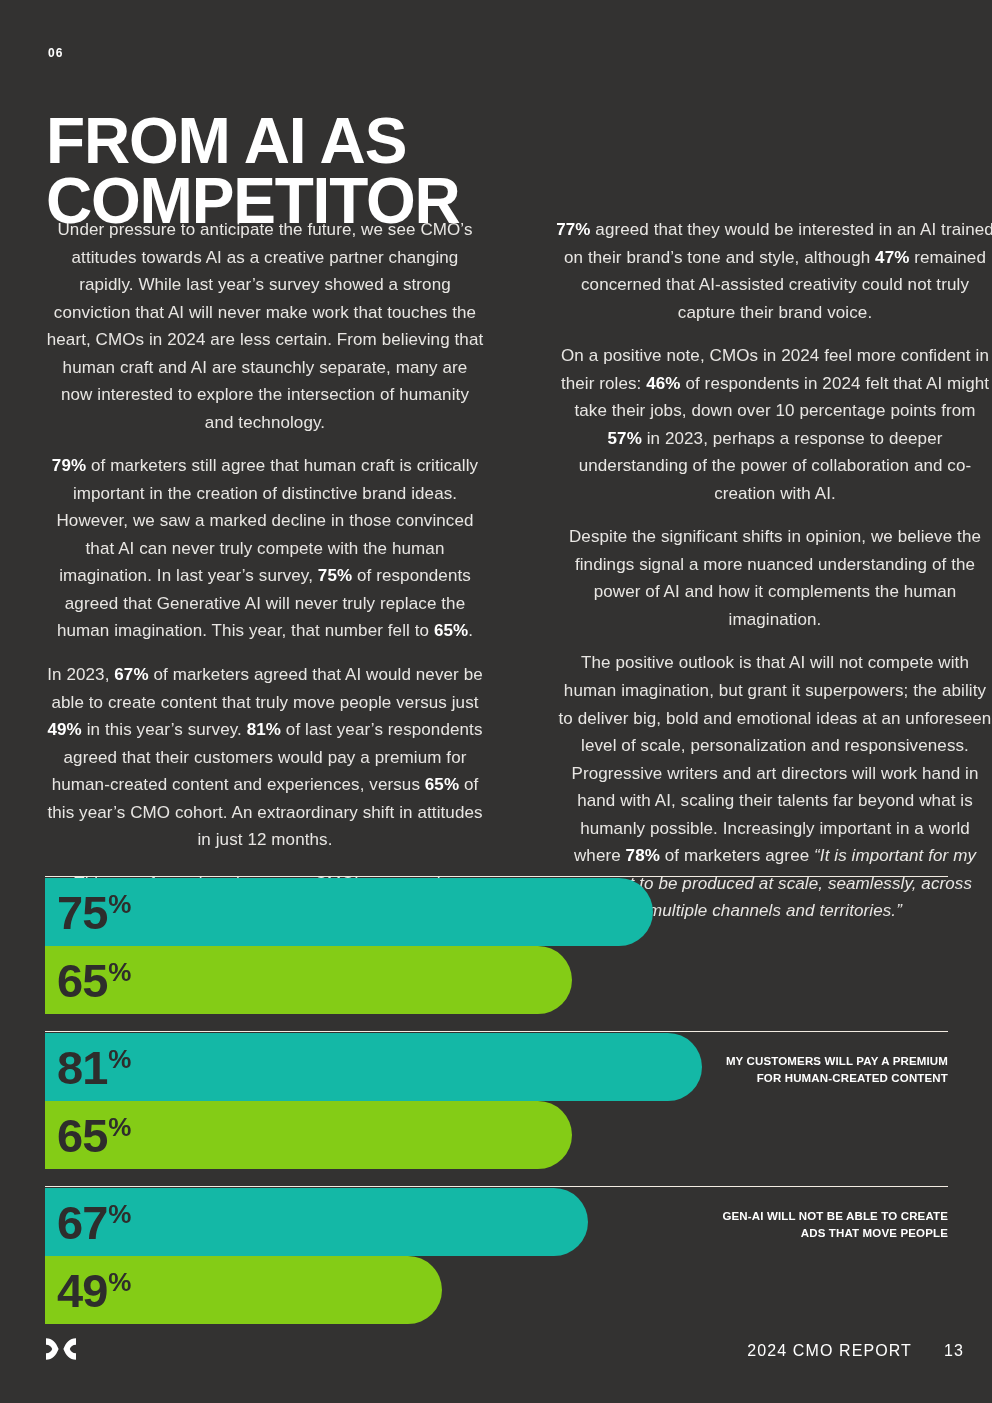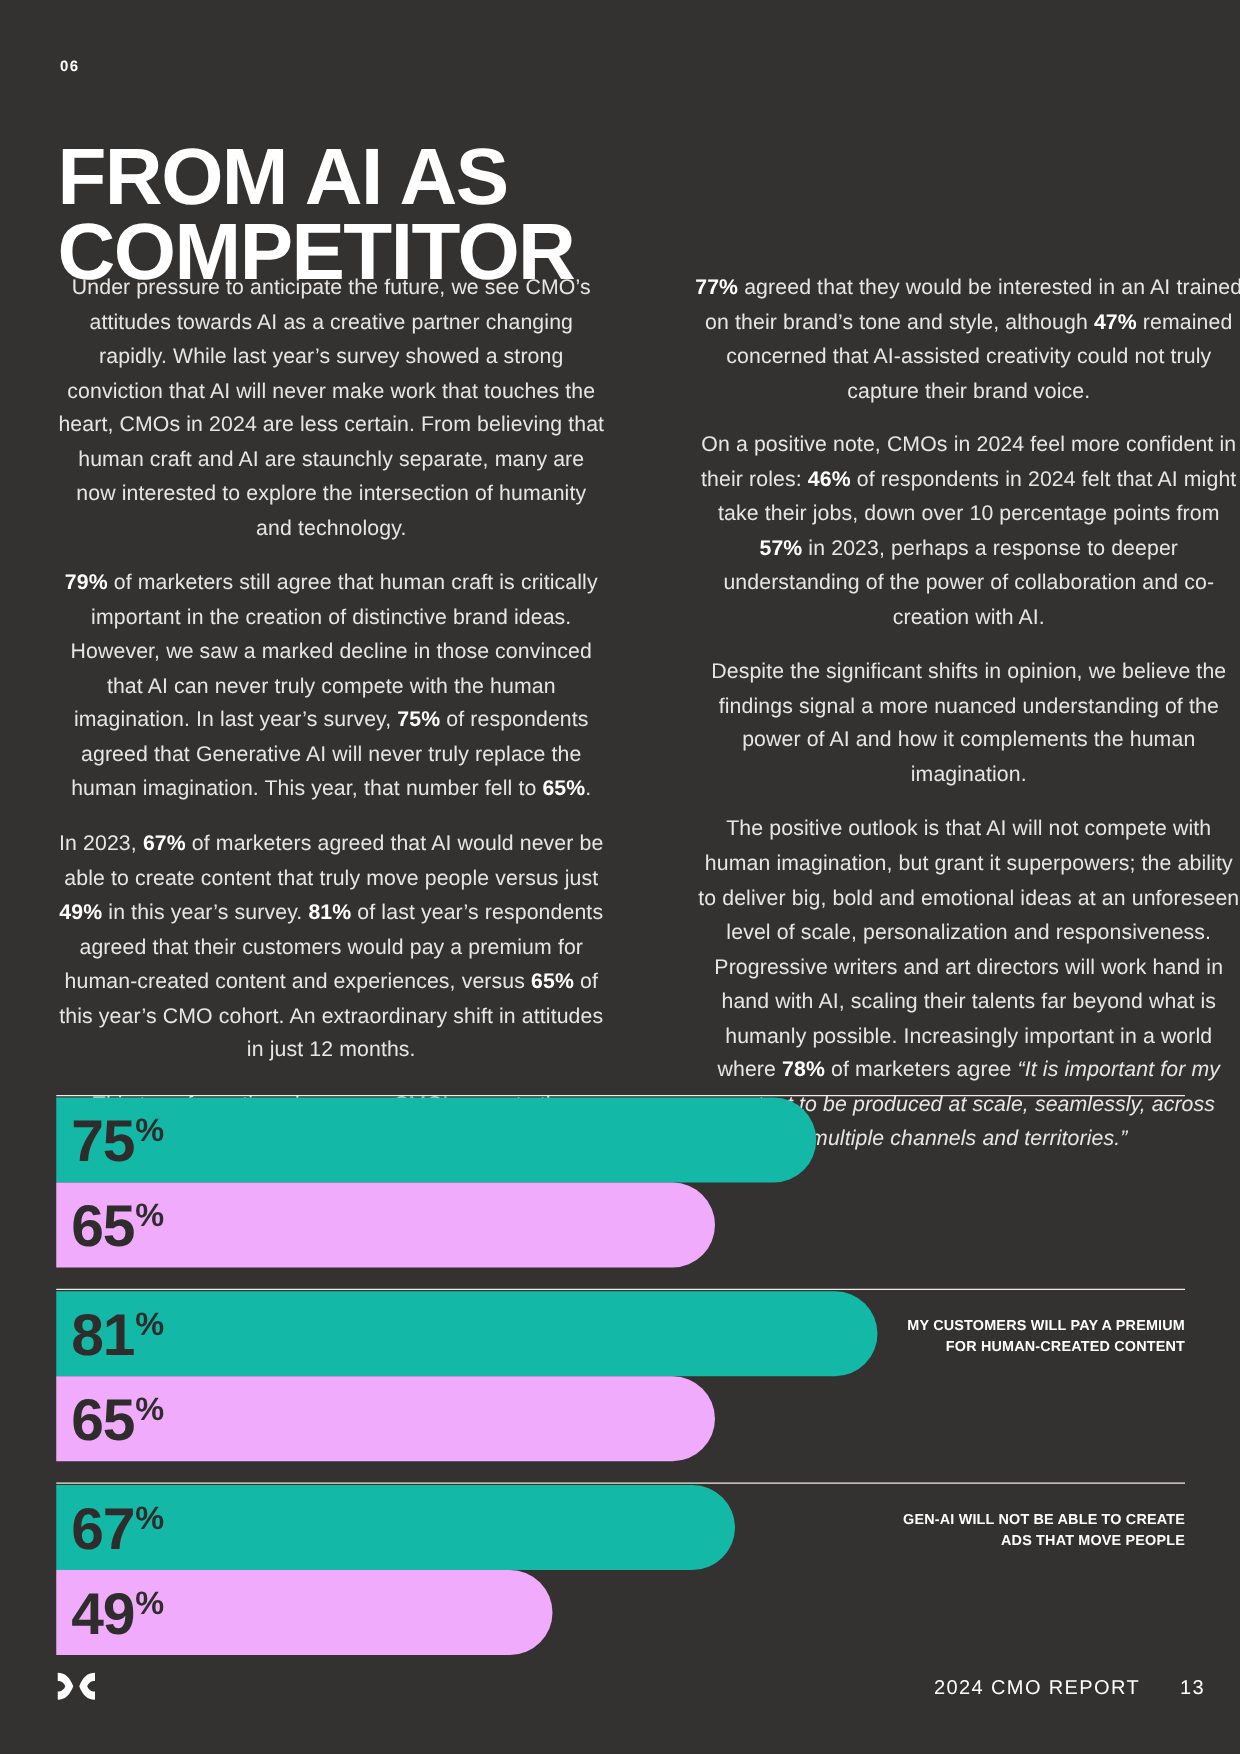"65" .bar.y2024 { background: #f0abfc -> #84cc16 }
